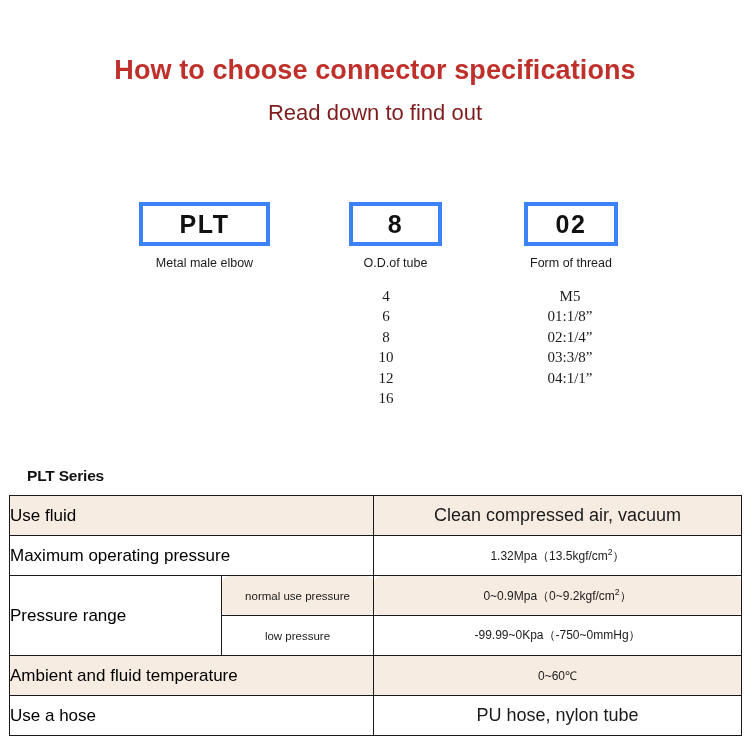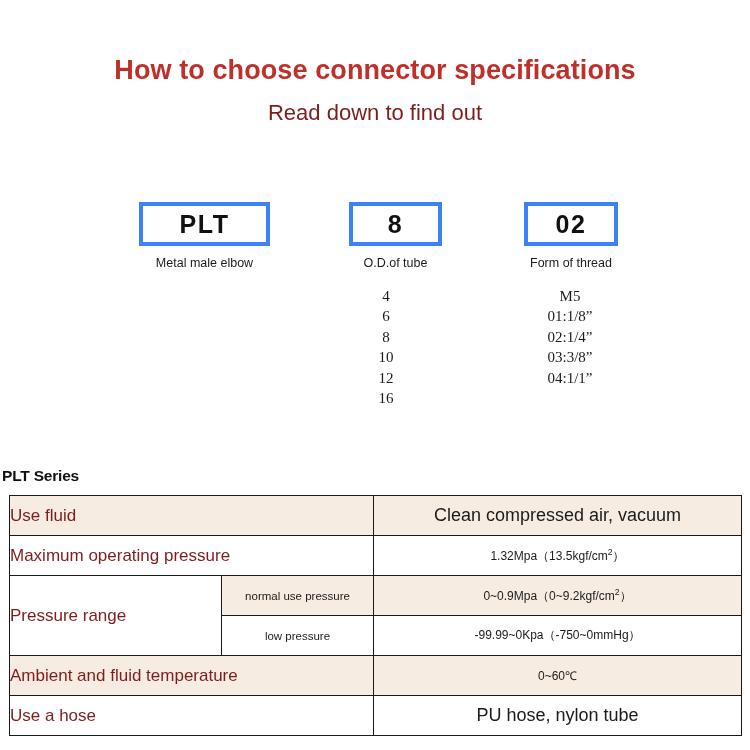"PLT Series" .table-label { left: 2px -> 27px }
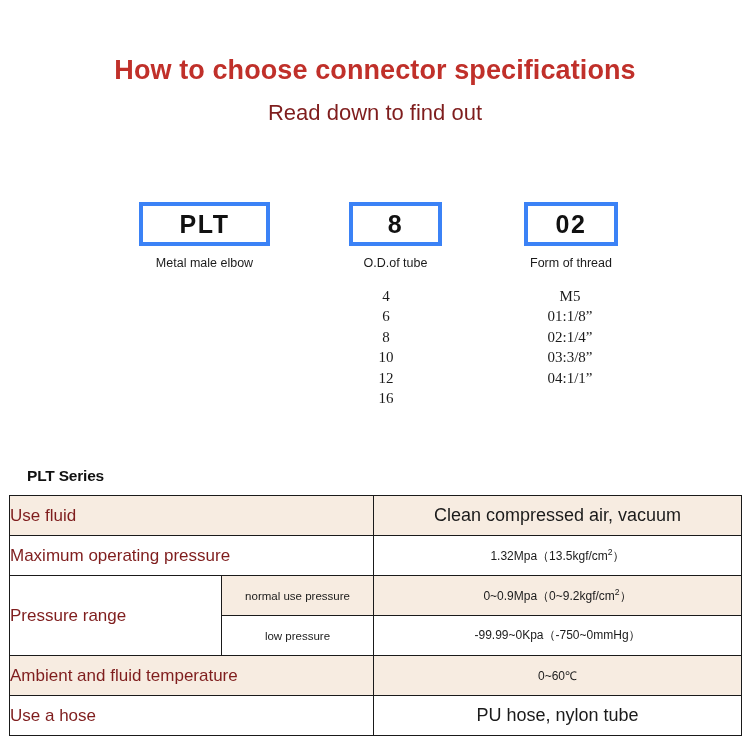"Use fluid" .cell-label { color: #7f1d1d -> #000000 }
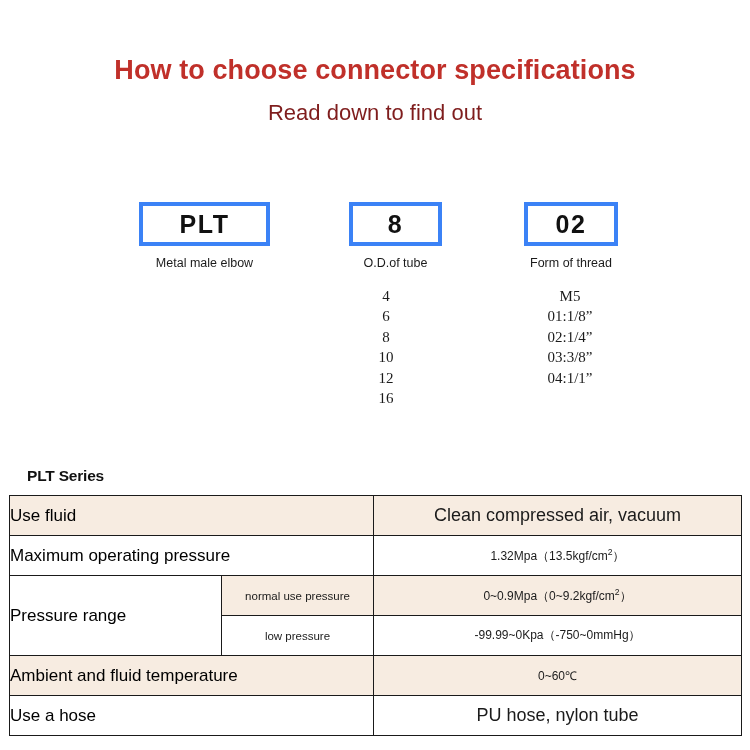"normal use pressure" td.tint { border-radius: none -> 8px }
